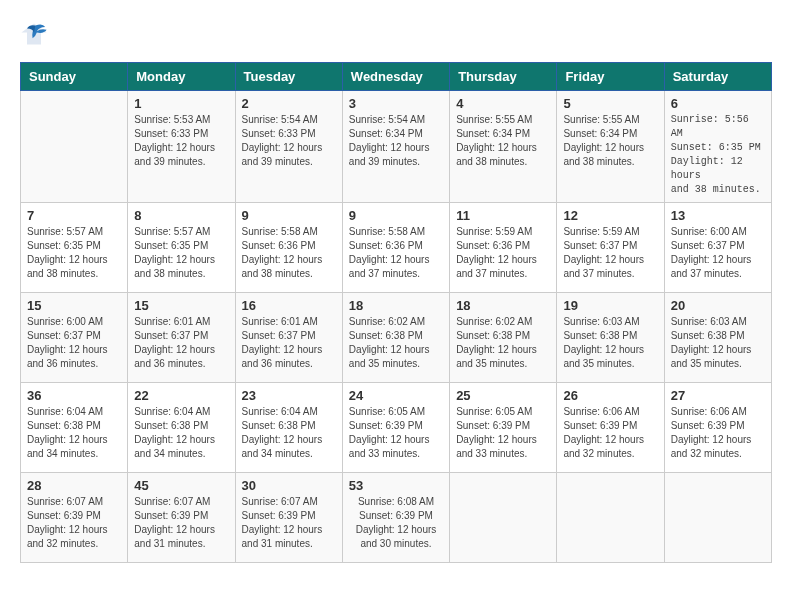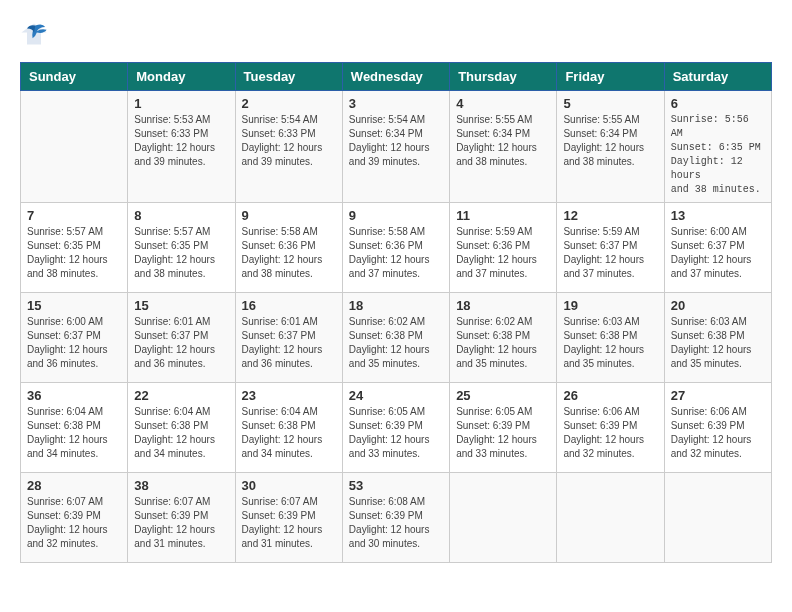"38" span.day-number { text: 38 -> 45 }
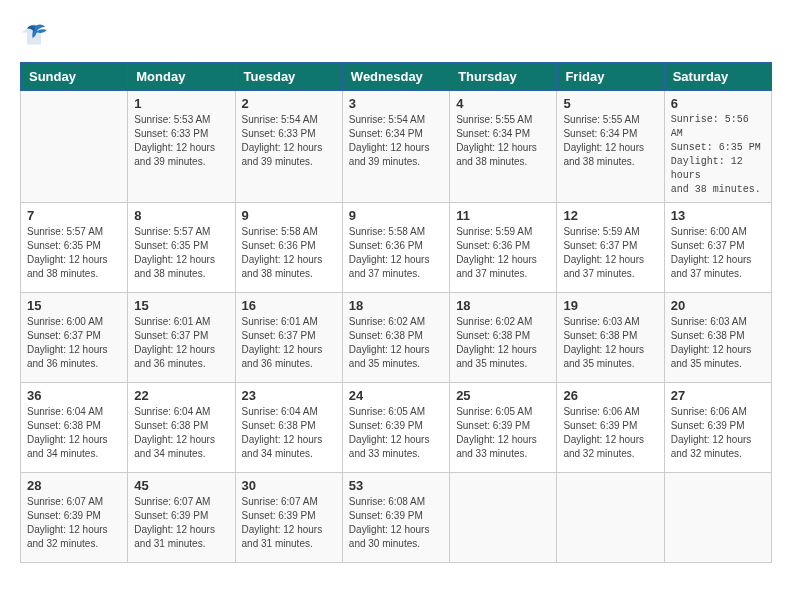"Sunrise: 6:08 AM" div.day-info { text-align: none -> center }
